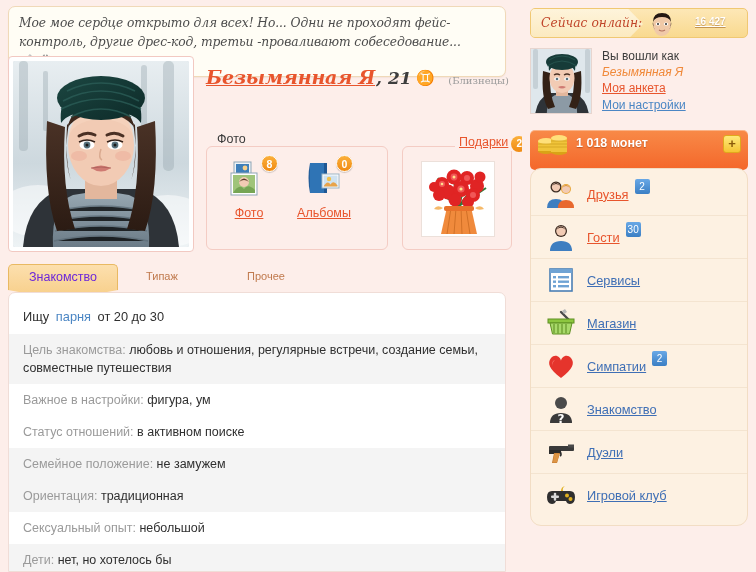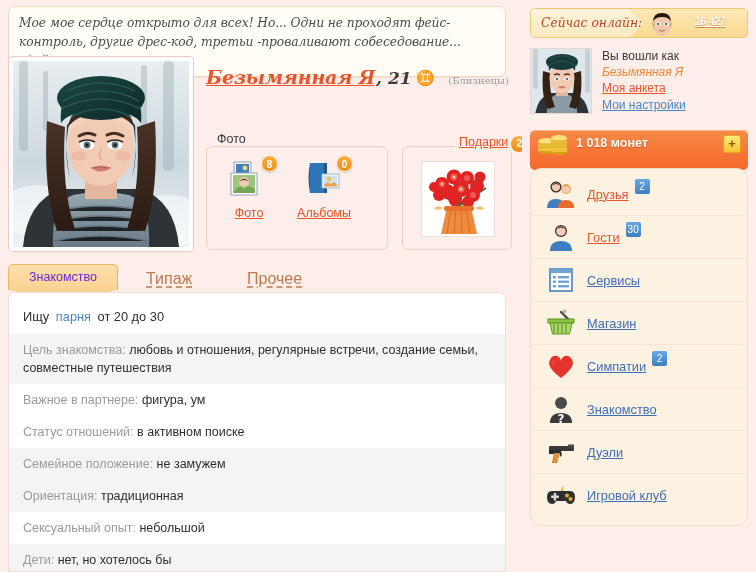"Типаж" .tab-inactive { font-size: 16px -> 11px; text-decoration: underline -> none }
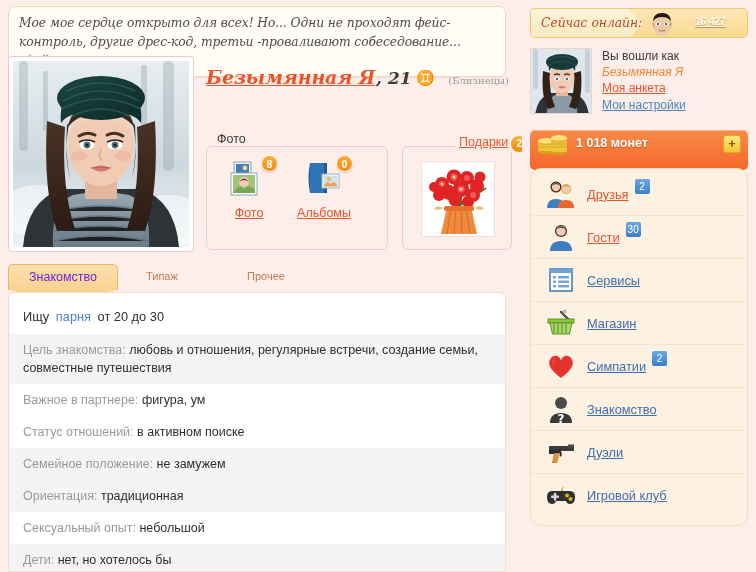"Важное в партнере:" span.info-label { text: партнере -> настройки }
